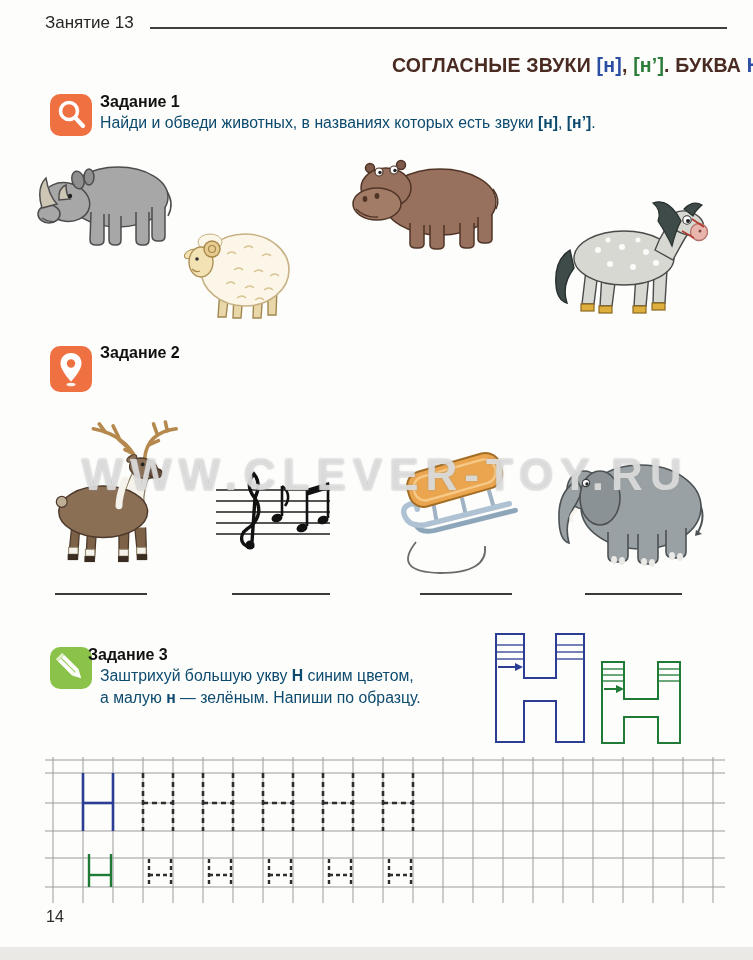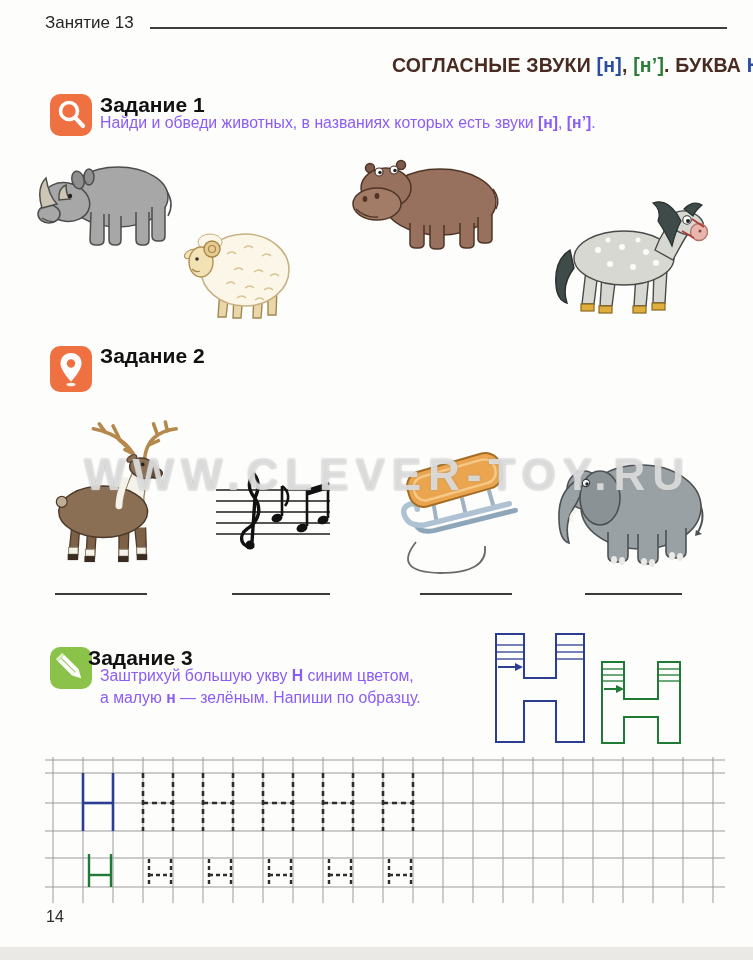"Задание 1" .task-label { font-size: 21px -> 16px }
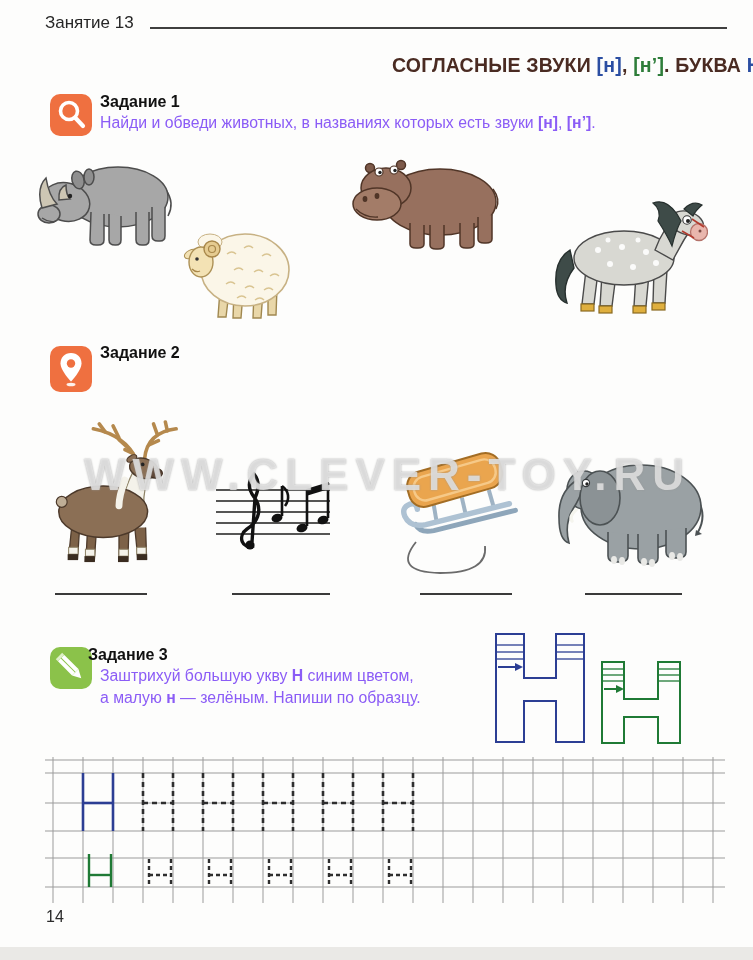"Найди и обведи животных, в" .task-text { color: #8b5cf6 -> #0c4a6e }
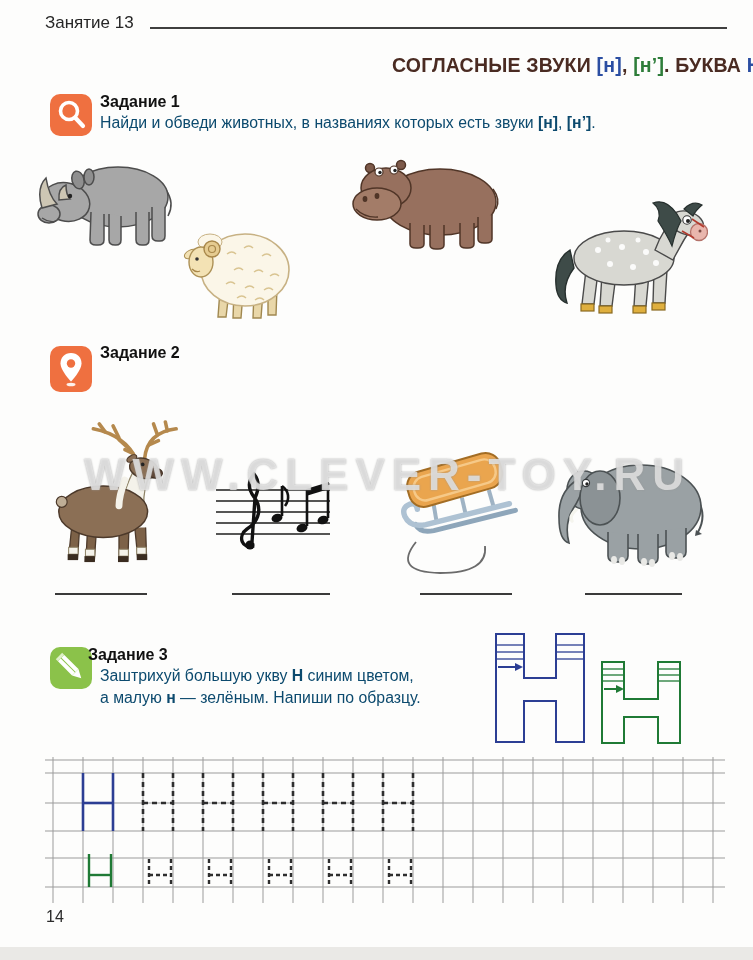"WWW.CLEVER-TOY.RU" .watermark { left: 84px -> 70px; text-align: none -> center }
